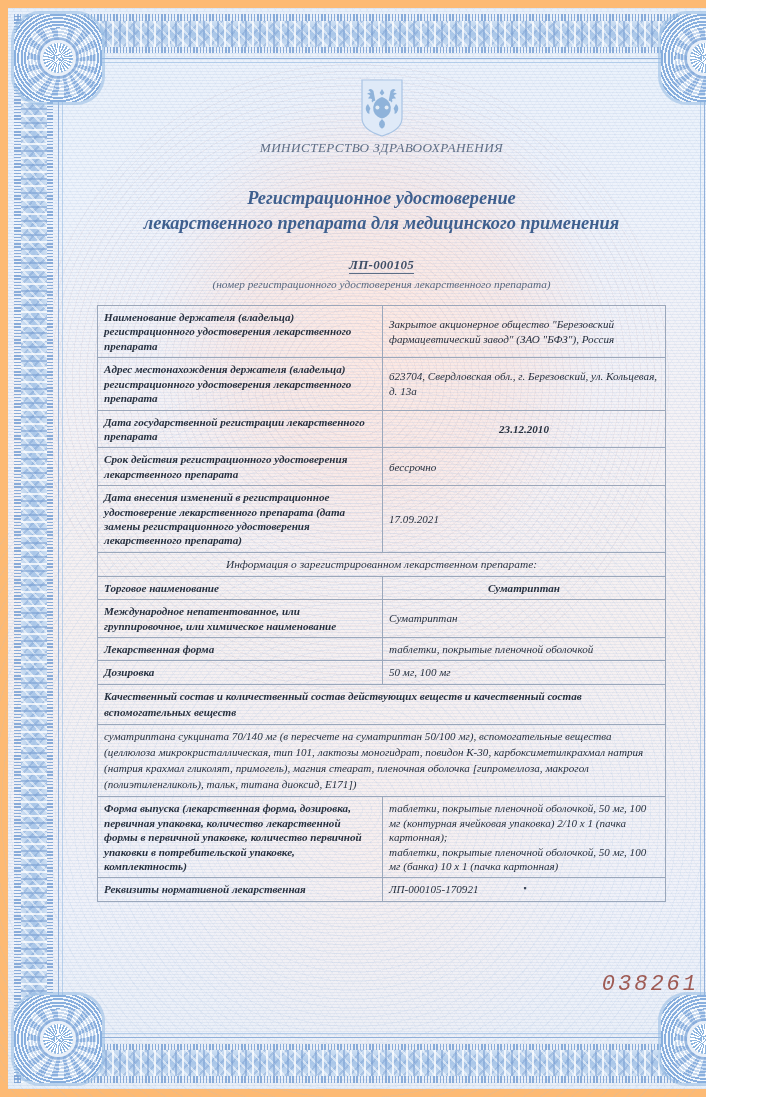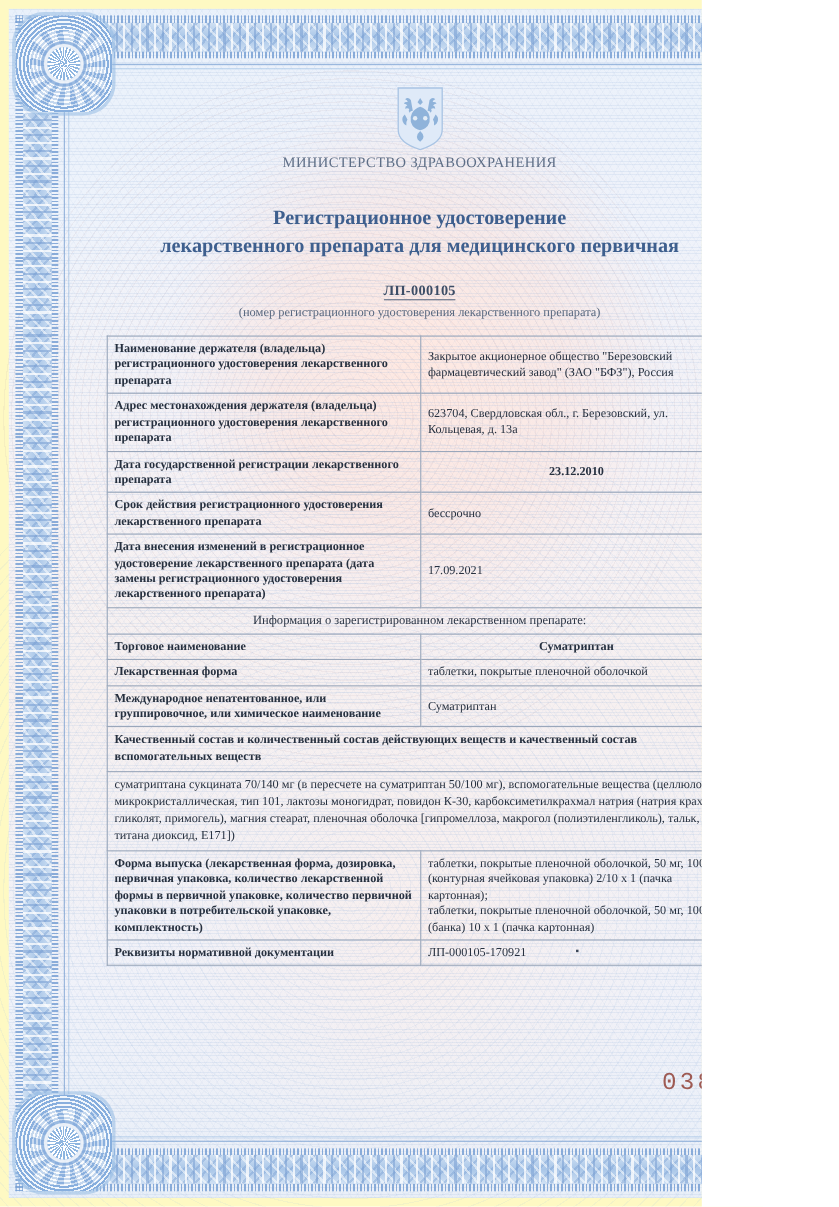"МИНИСТЕРСТВО ЗДРАВООХРАНЕНИЯ" #certificate { background: #fef9c3 -> #fdba74; font-style: none -> italic; width: 638px -> 706px }
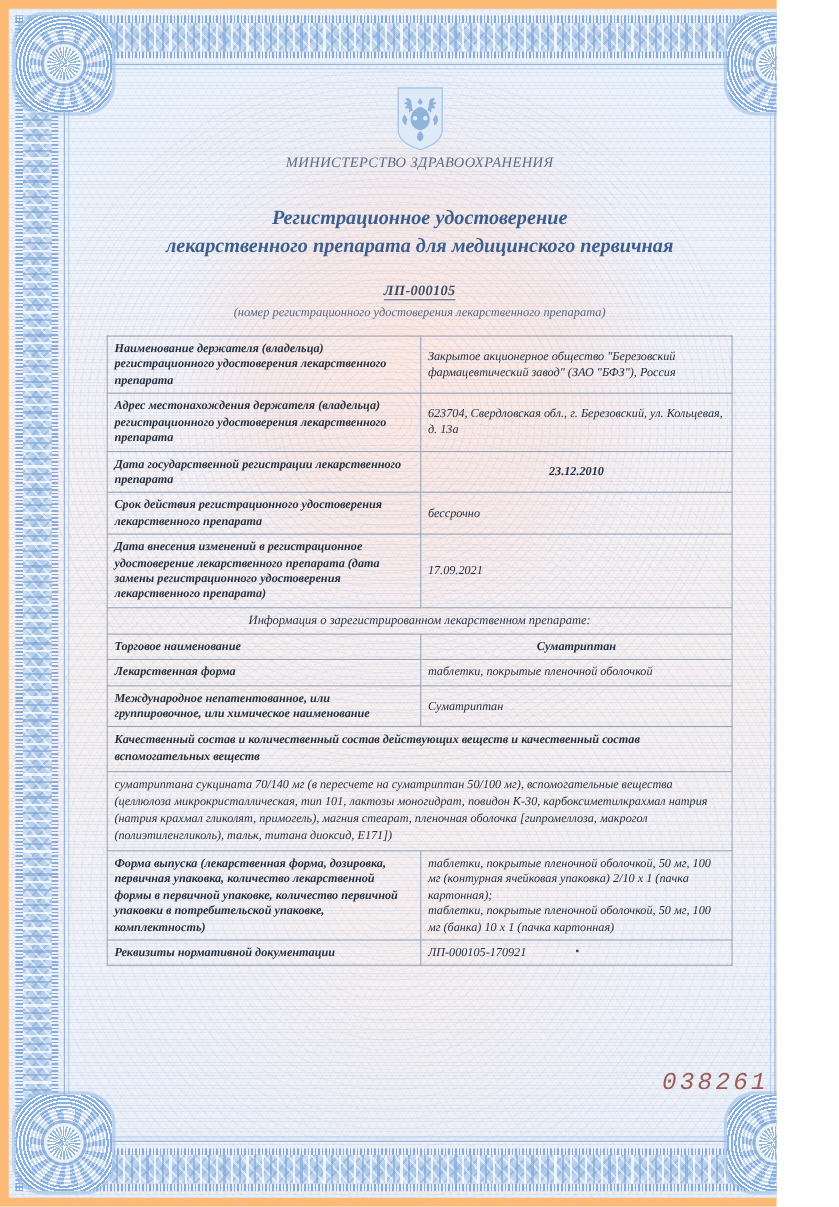"лекарственного препарата для" div { text: первичная -> применения }
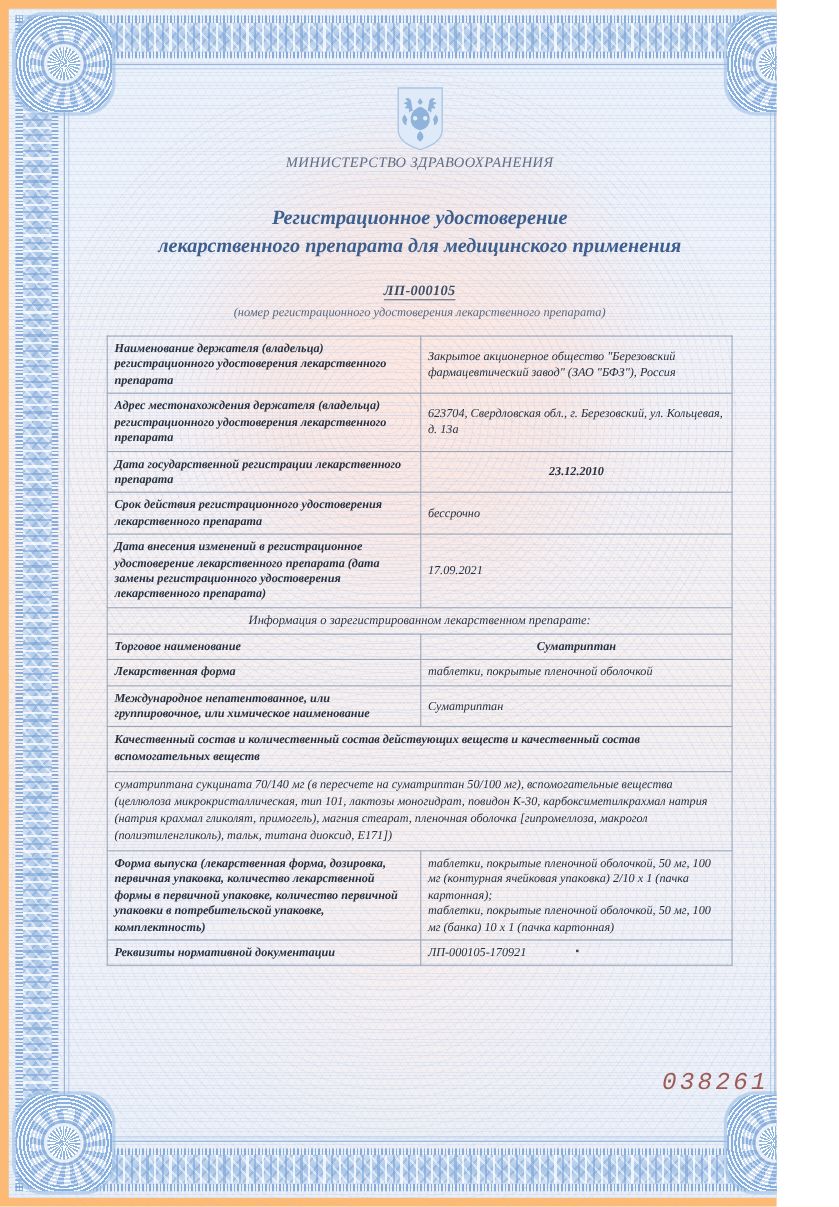"Лекарственная форма" tr { order: before "Международное непатентованное, или" -> after "Международное непатентованное, или" }
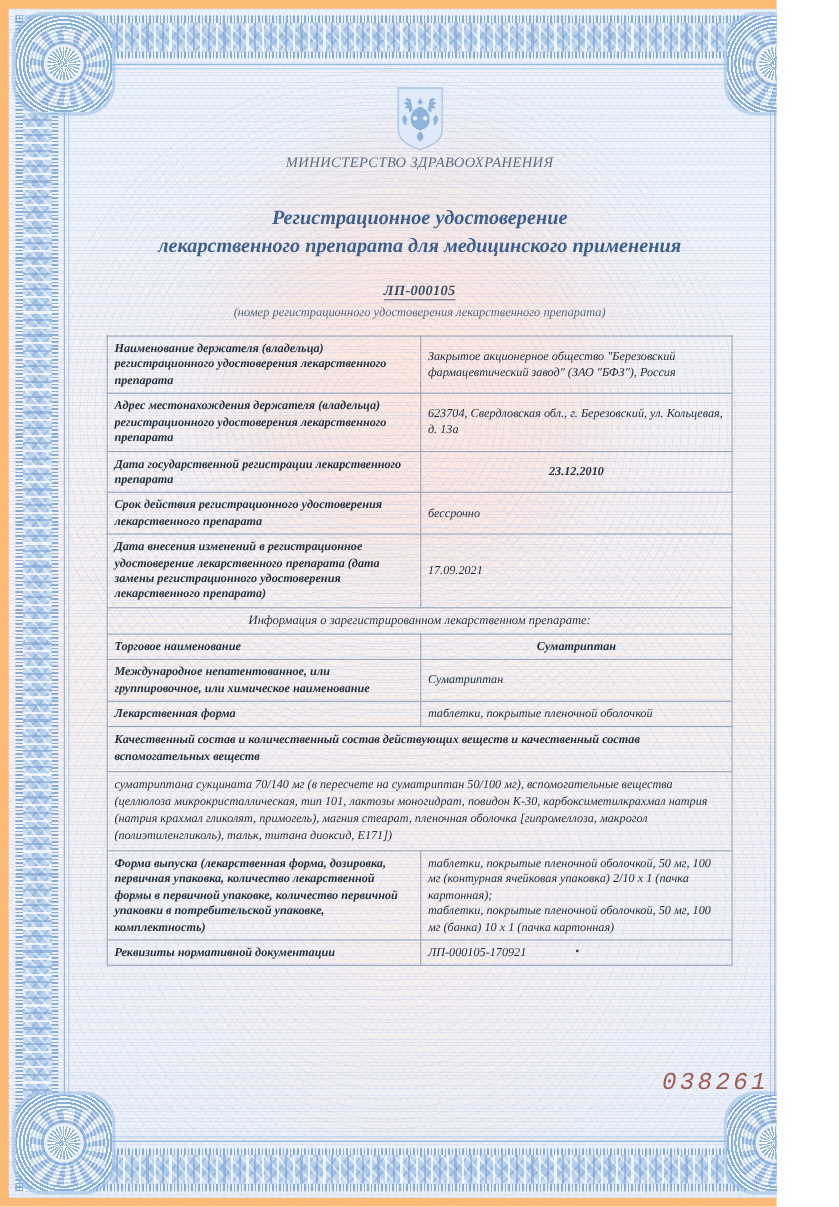"Дозировка" tr { html: none -> <tr> <td>Дозировка</td> <td>50 мг, 100 мг</td> </tr> }
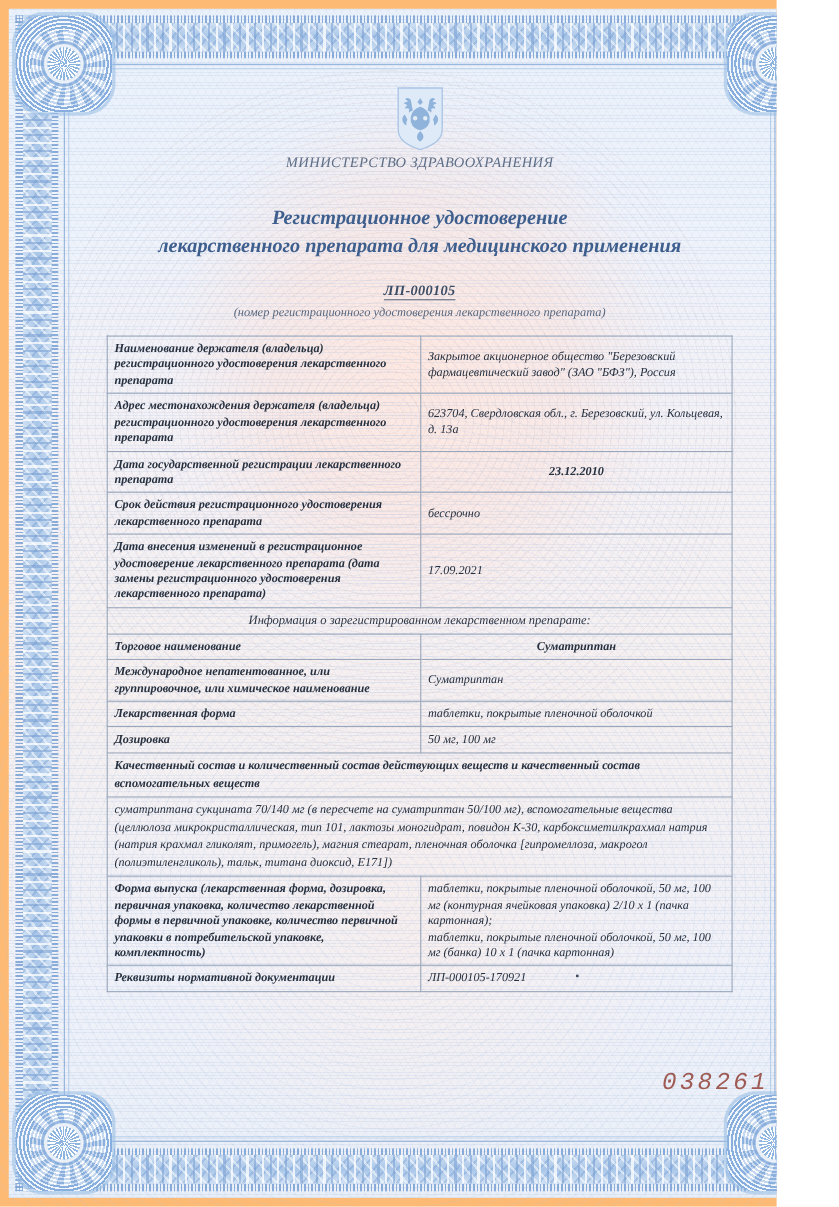"Реквизиты нормативной документации" td.lbl { text: документации -> лекарственная }
